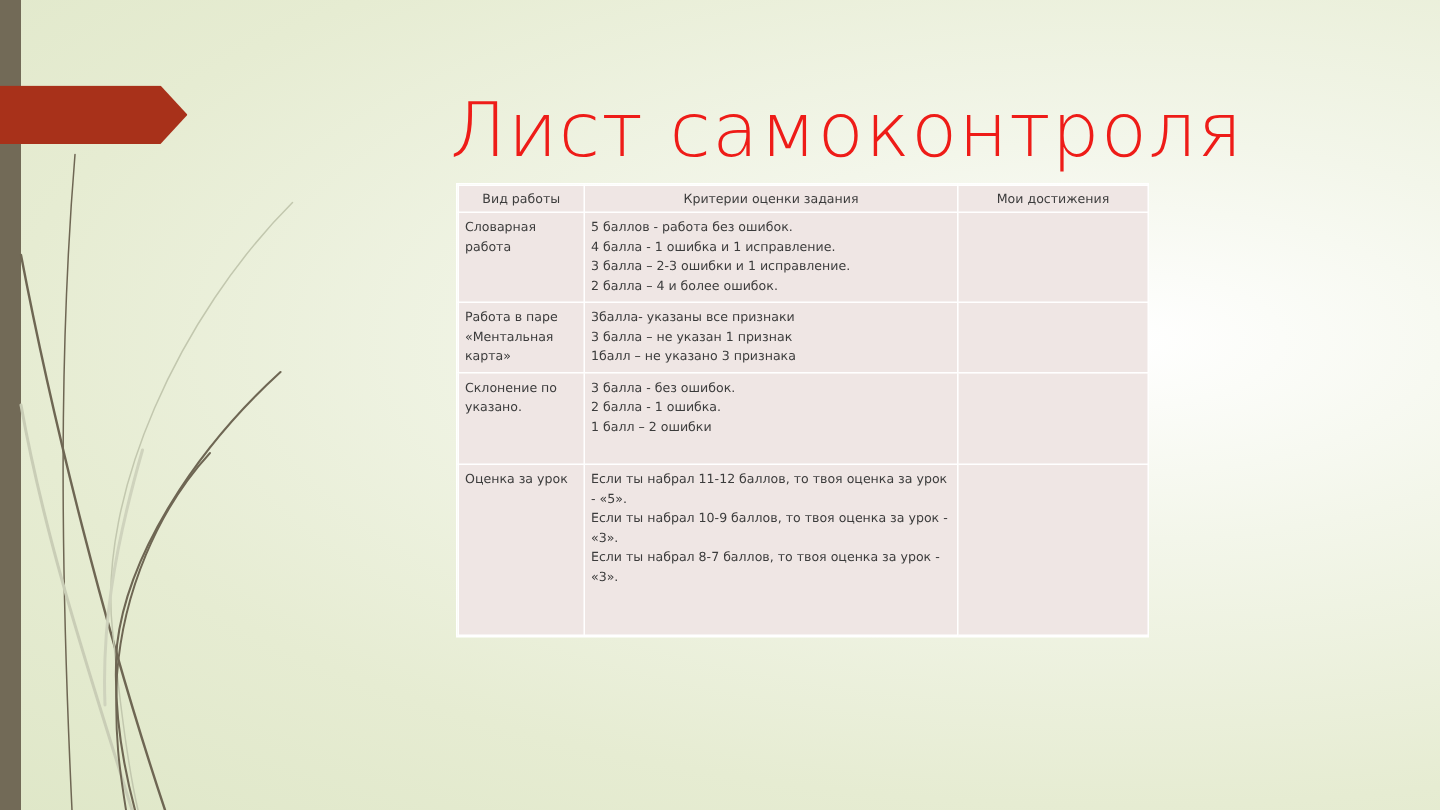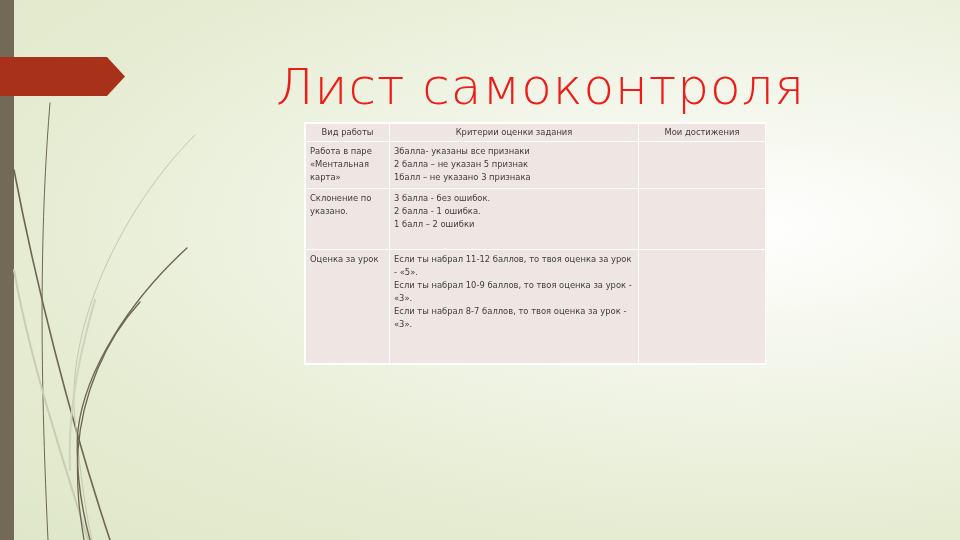"Лист самоконтроля" .title { left: 276px -> 300px }
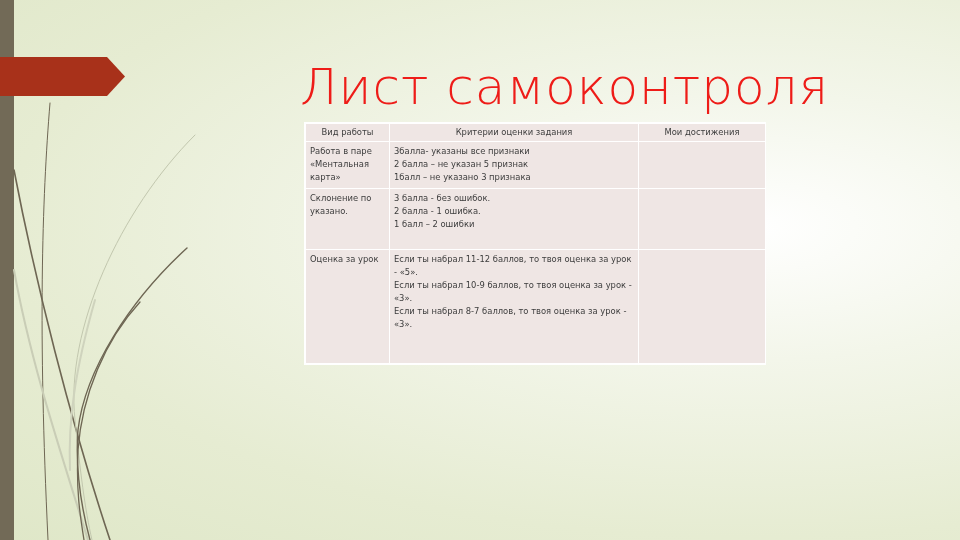"Словарная работа" tr.r1 { html: none -> <tr> <td>Словарная работа</td> <td> <span>5 баллов - работа без ошибок.</span> <span>4 балла - 1 ошибка и 1 исправление.</span> <span>3 балла – 2-3 ошибки и 1 исправление.</span> <span>2 балла – 4 и более ошибок.</span> </td> <td></td> </tr> }
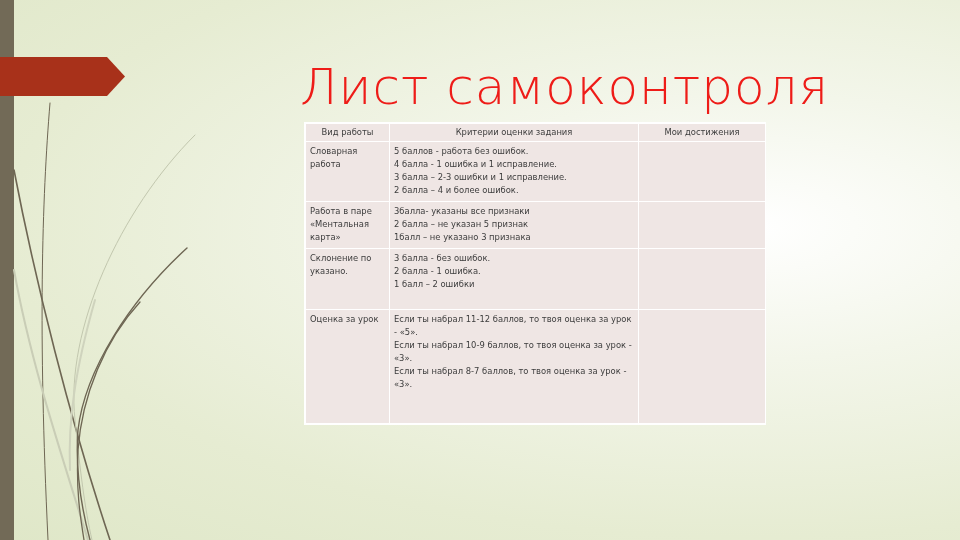"2 балла – не указан" span.line { text: 2 балла – не  указан 5 -> 3 балла – не  указан 1 }
